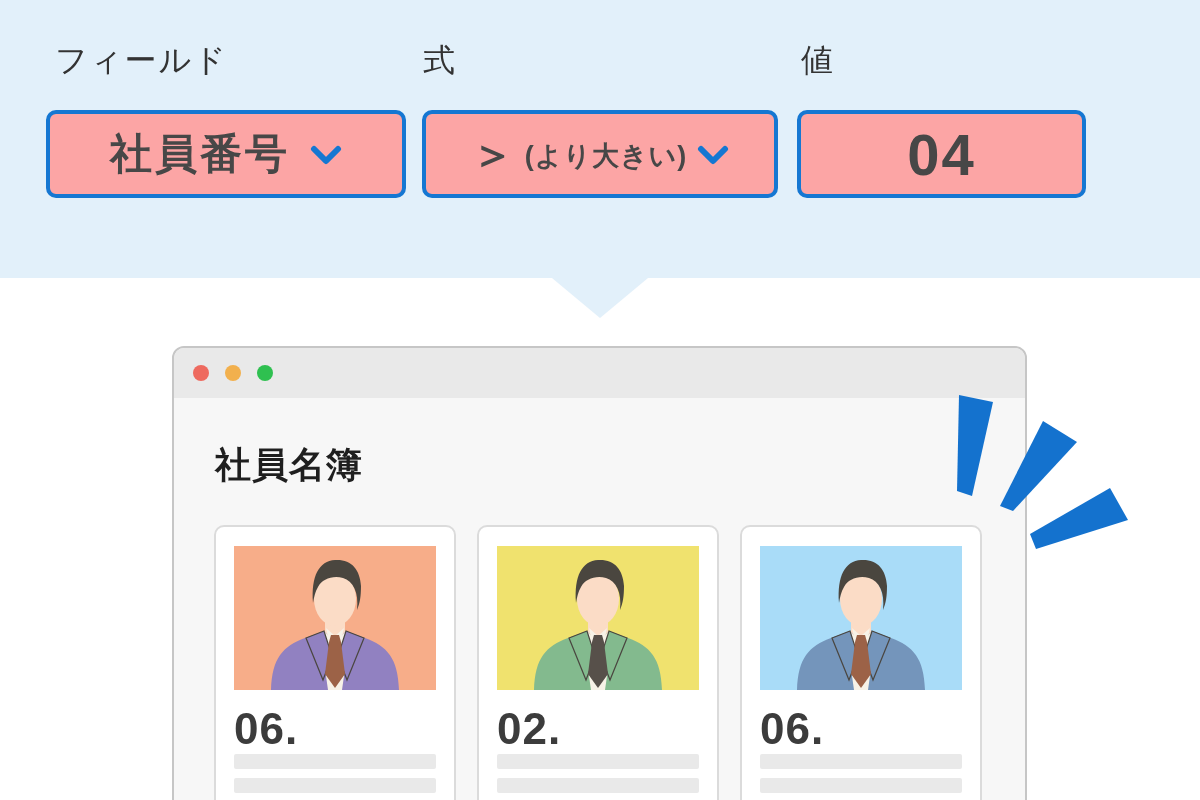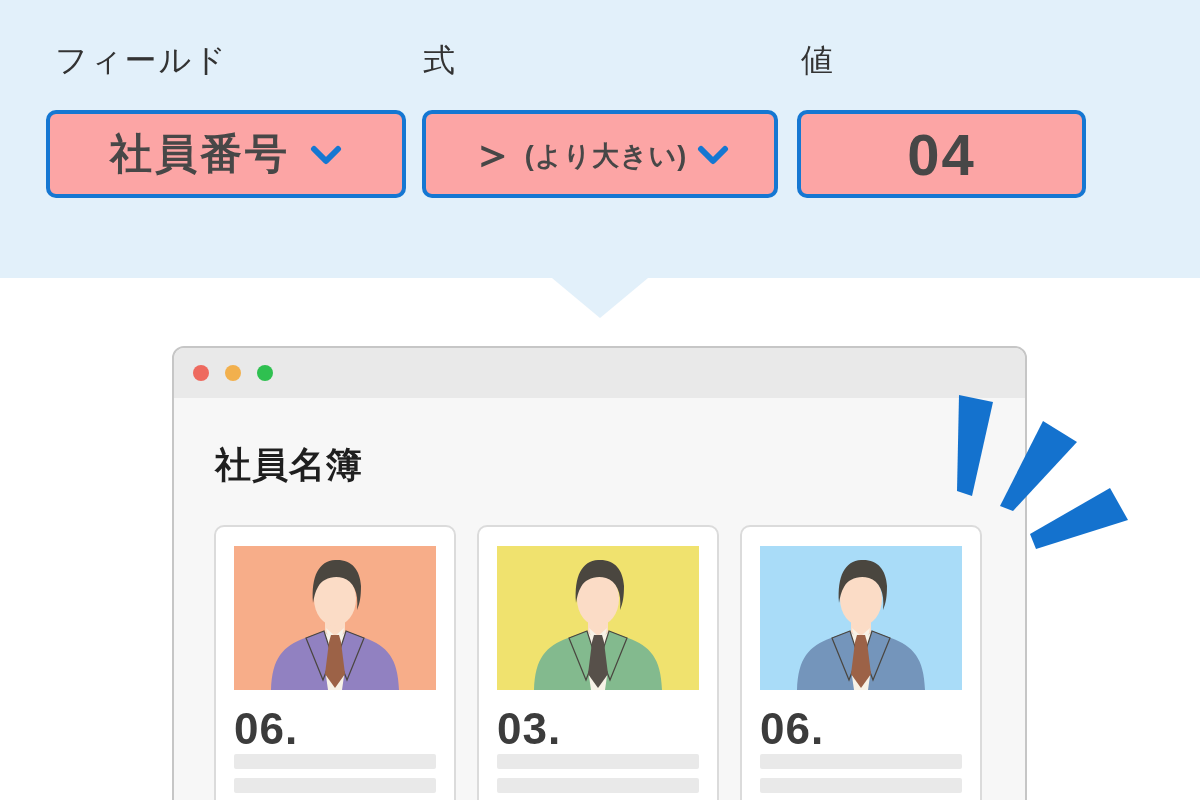"03." div.card-number { text: 03 -> 02 }
